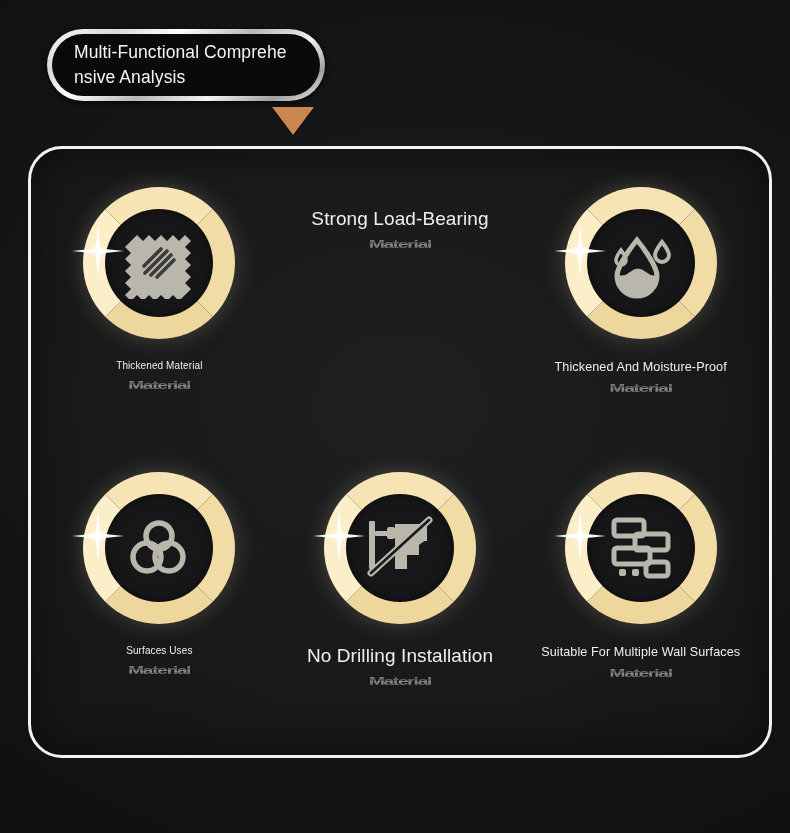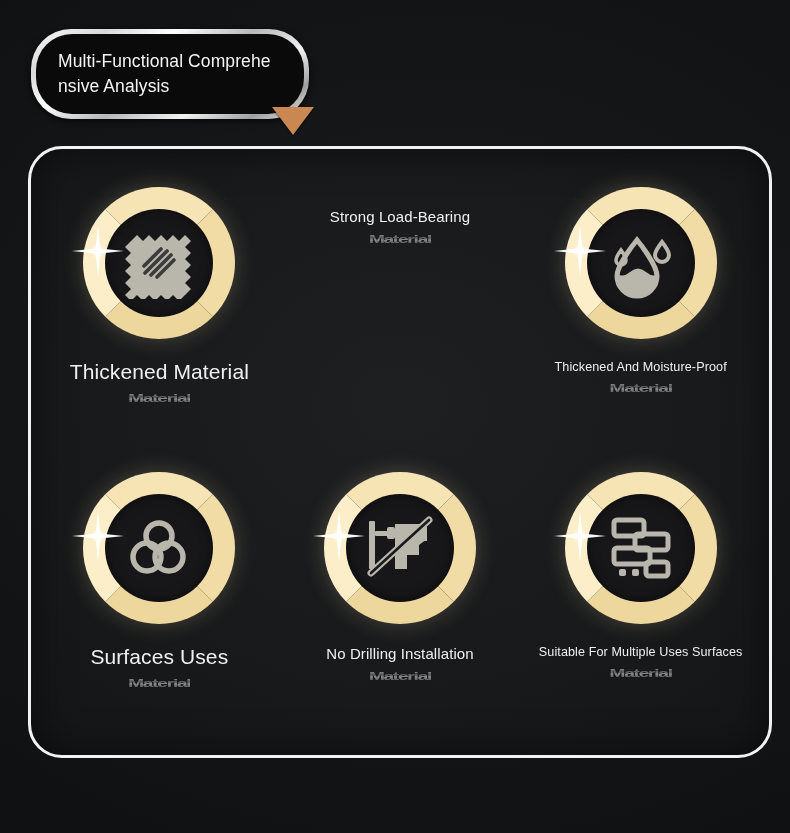"Multi-Functional Comprehe" .title-bubble-wrap { height: 90px -> 72px; left: 31px -> 47px }
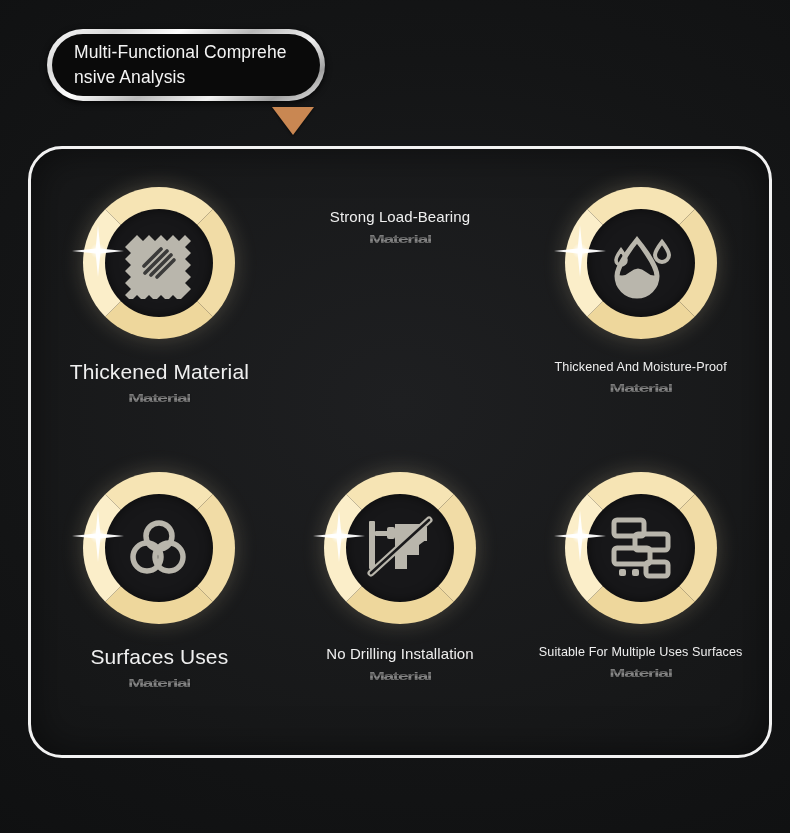"Strong Load-Bearing" .label.sm { font-size: 15px -> 19px }
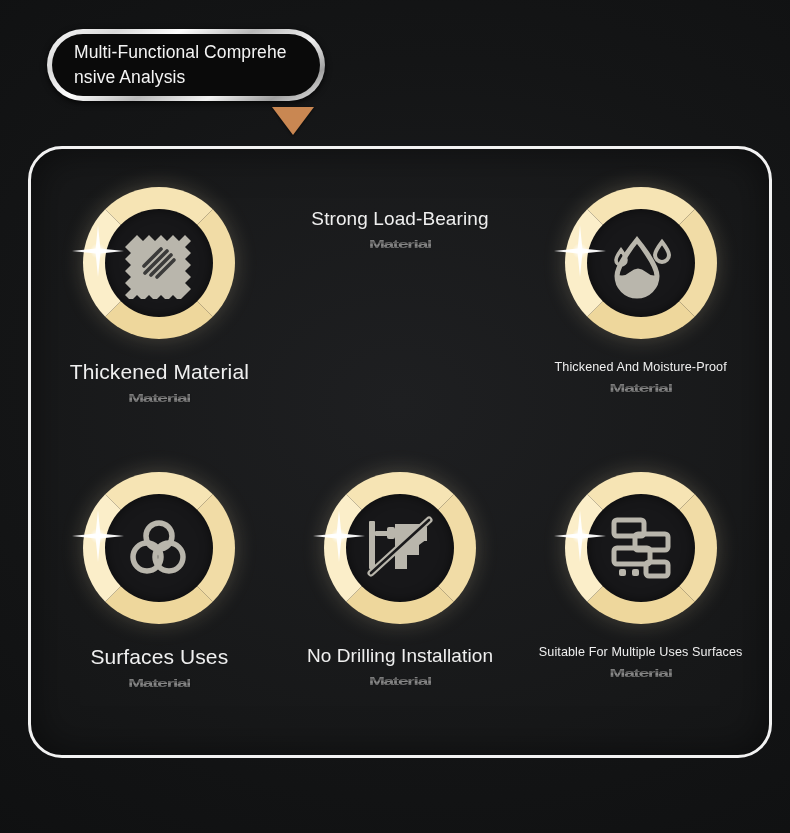"Thickened Material" .label { font-size: 21px -> 10px }
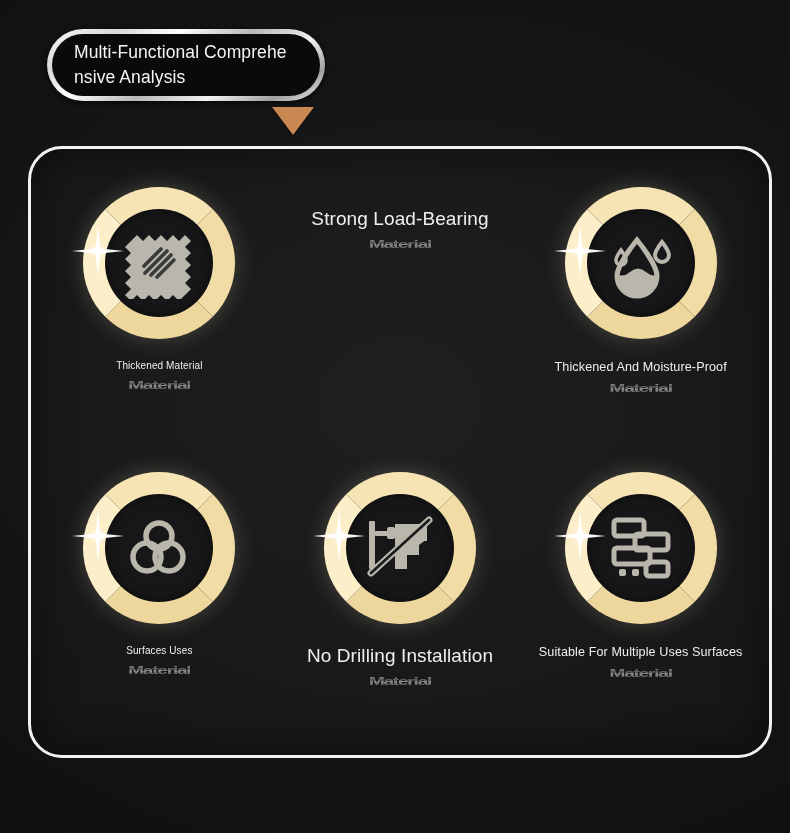"Suitable For Multiple Uses Surfaces" div.label { text: Uses -> Wall }
